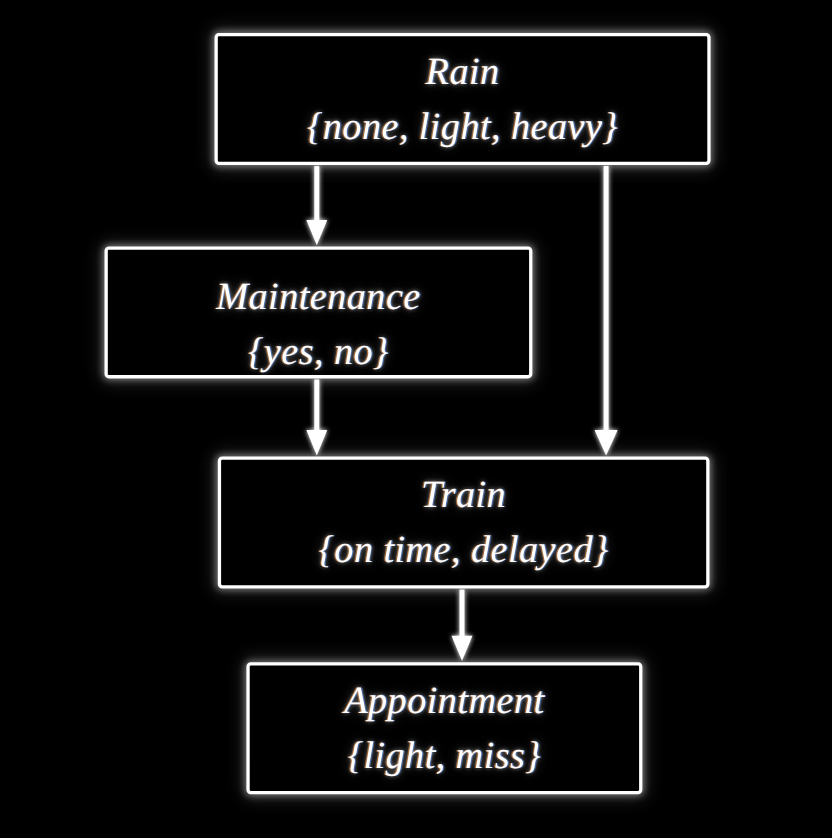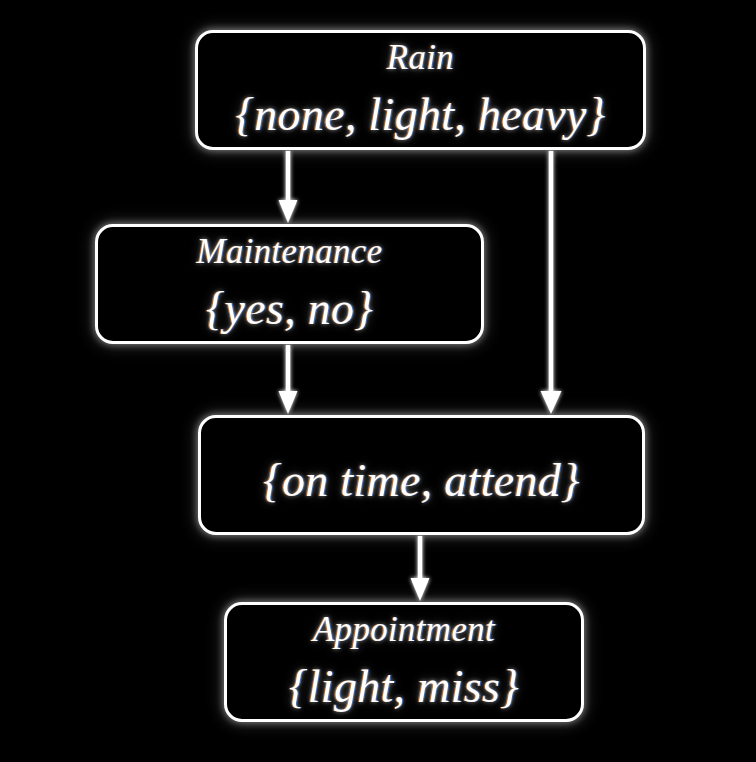"Rain" .node { border-radius: 18px -> 4px }
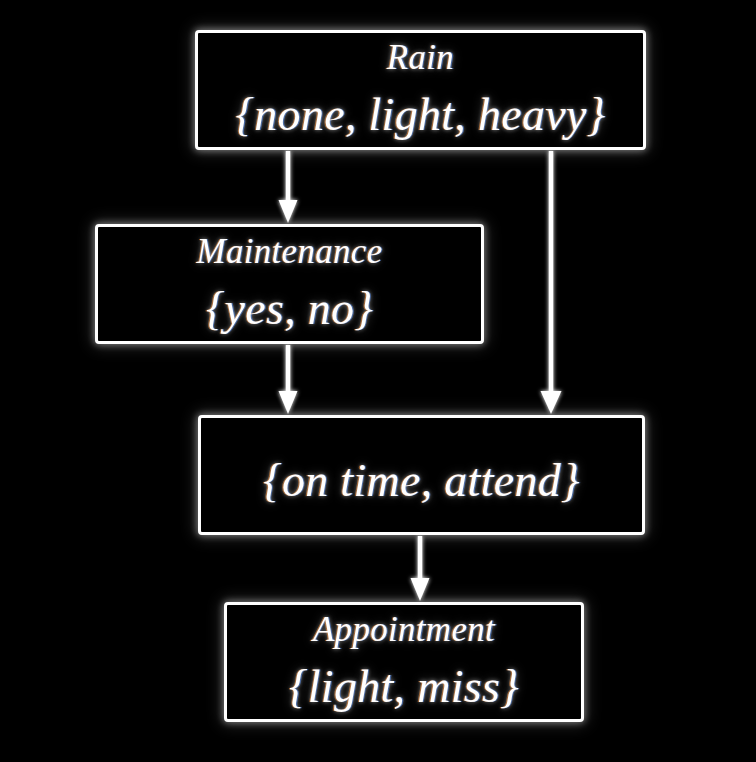"{none, light, heavy}" .node-states { font-size: 46px -> 35px }
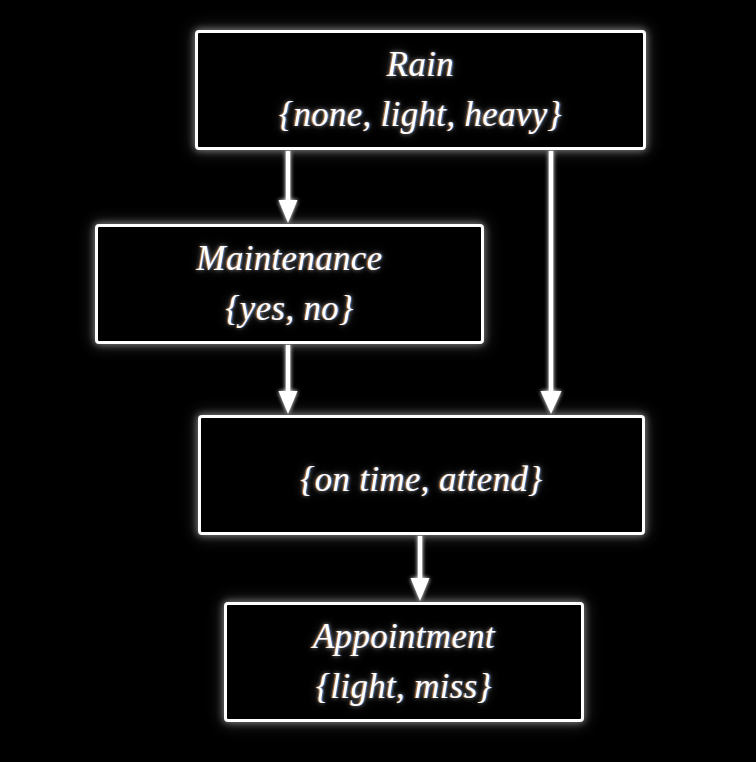"Maintenance" #node-maintenance { justify-content: none -> flex-end }
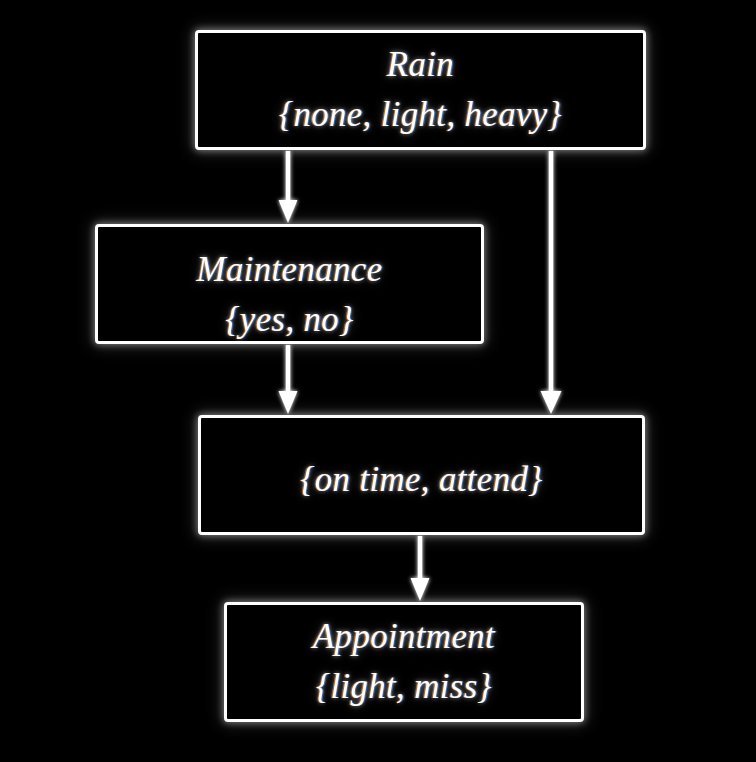"Train" span.node-title { html: none -> <span>Train</span> }
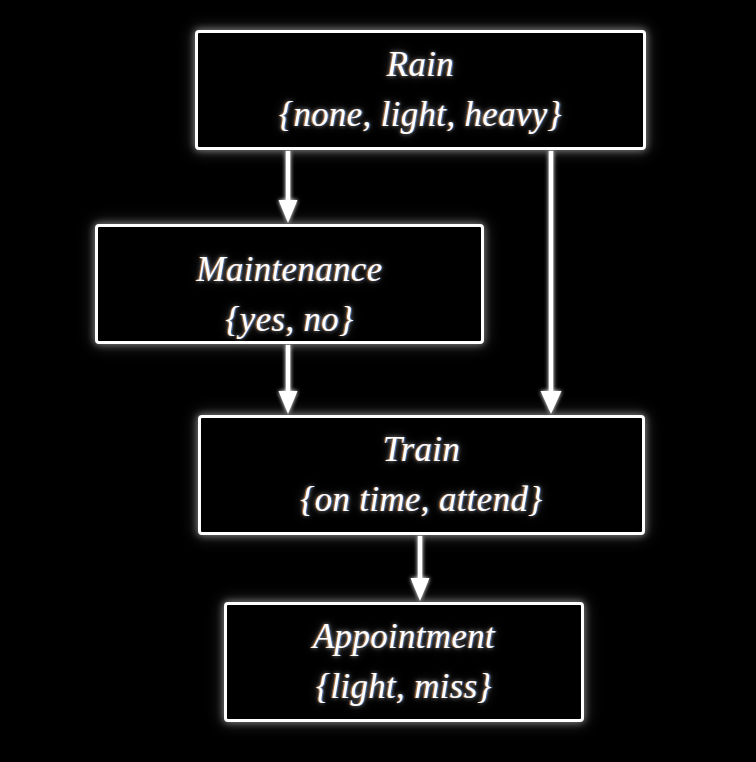"{on time, attend}" span.node-states { text: attend -> delayed }
